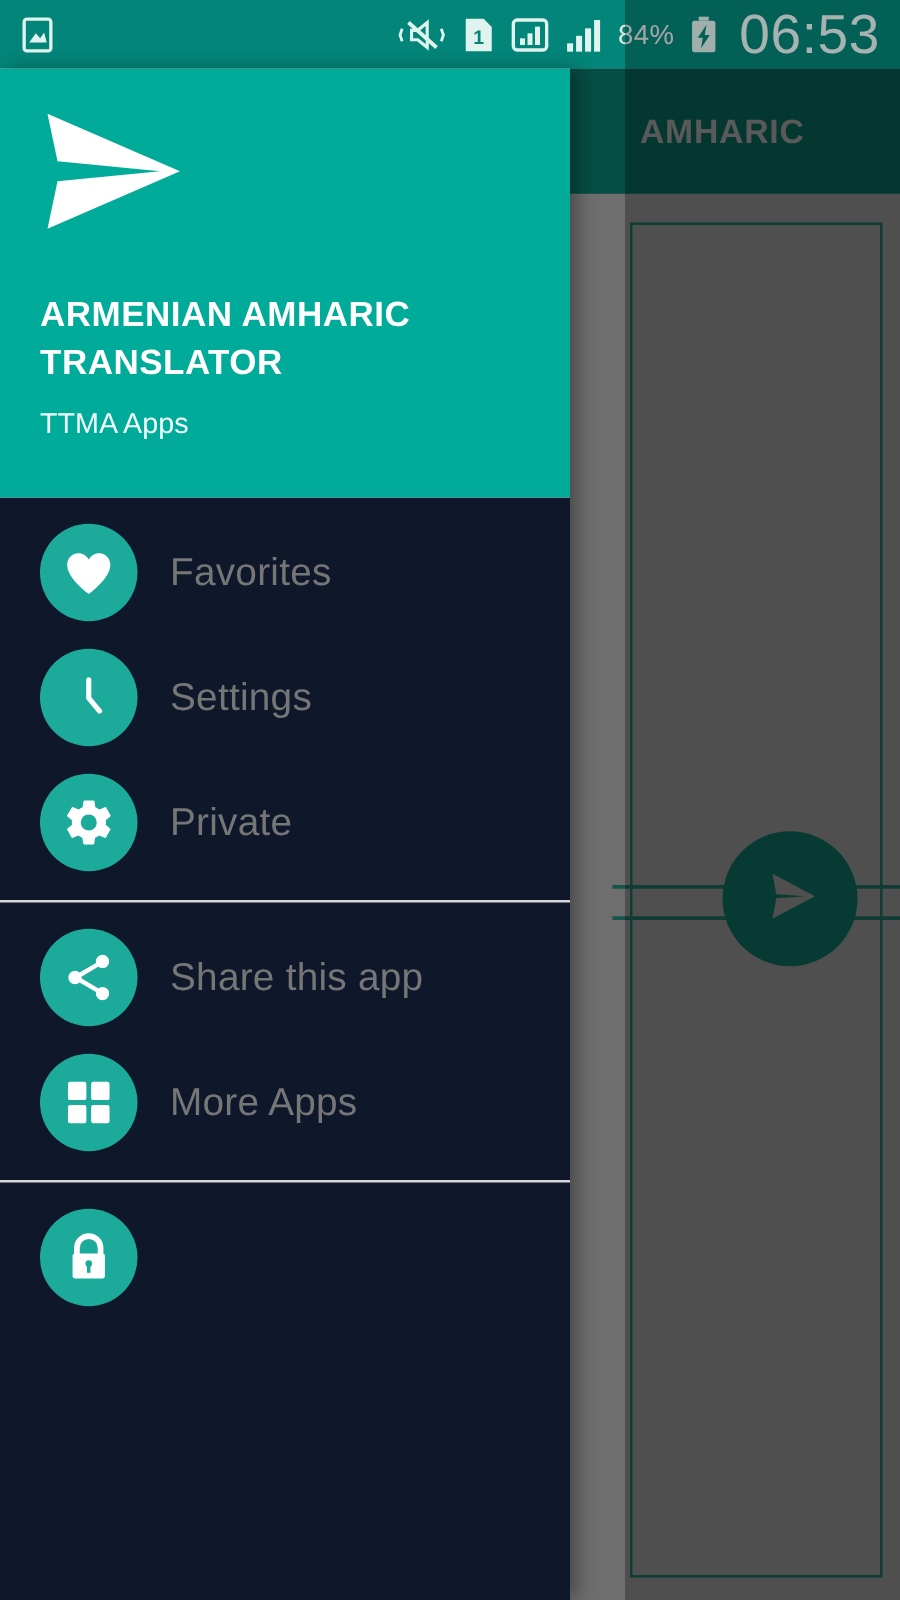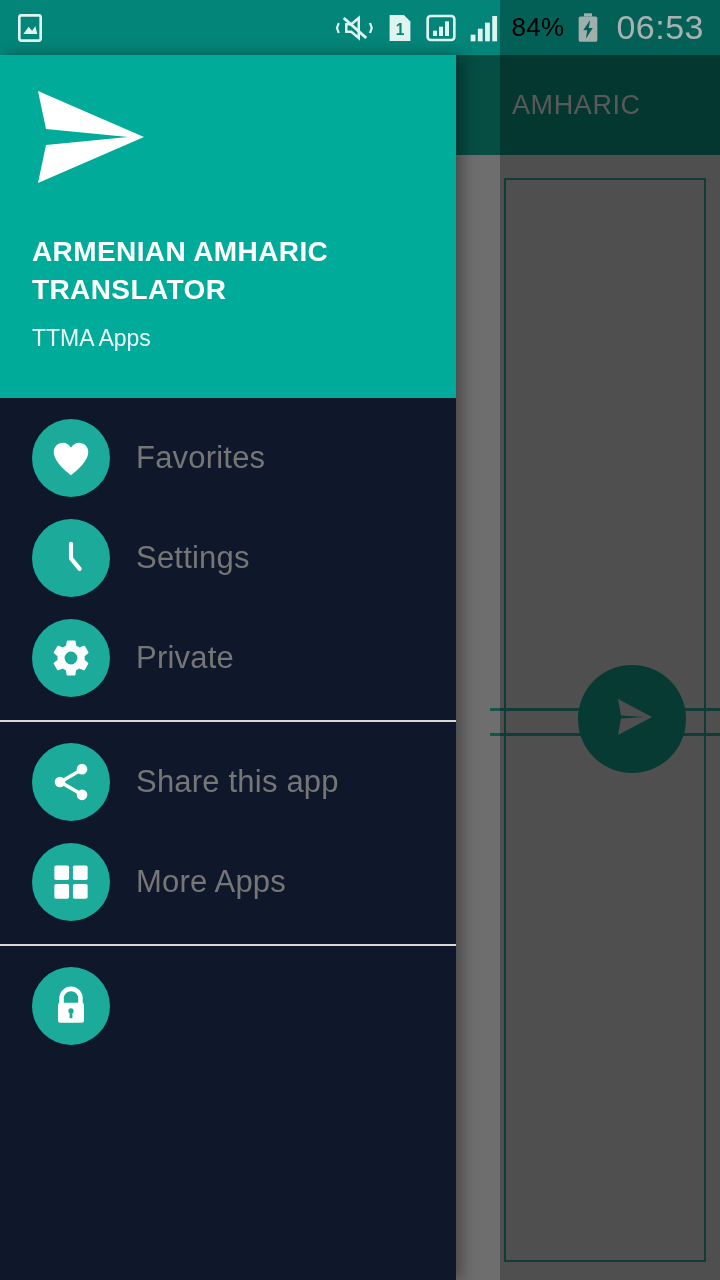"84%" #status-battery-pct { color: #000000 -> #e5e5e5; font-size: 26px -> 22px }
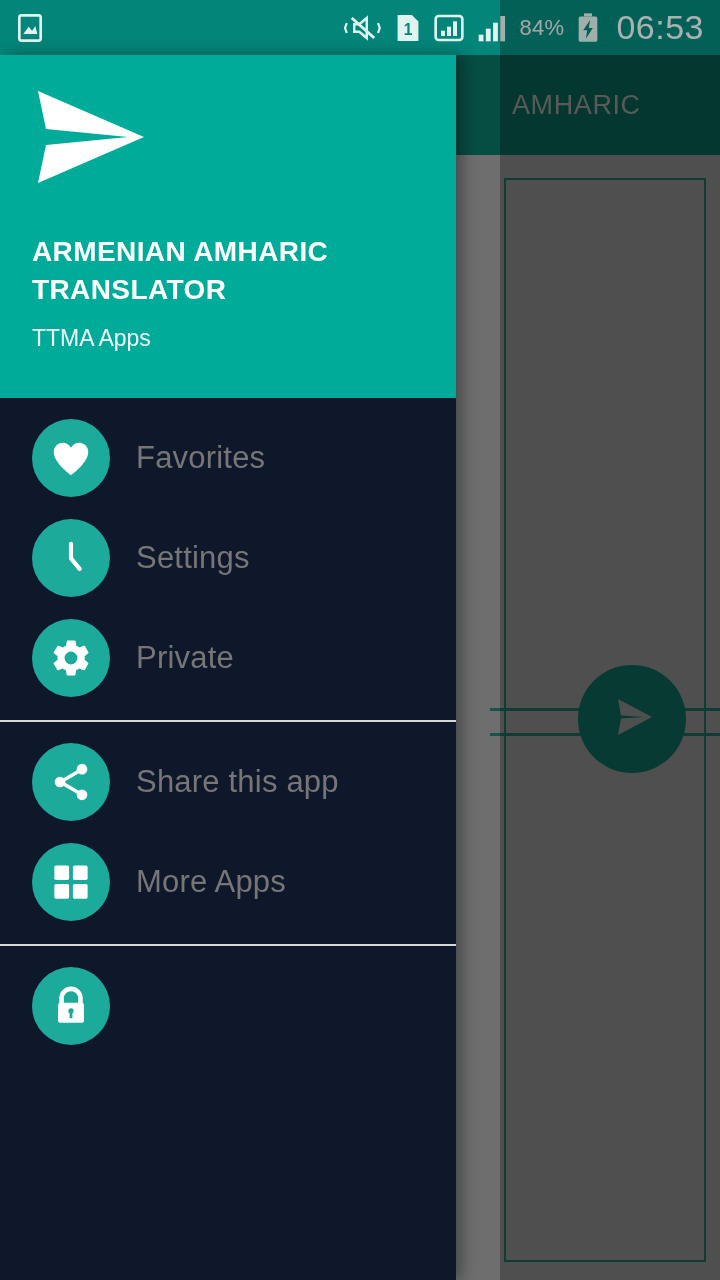"06:53" #status-clock { font-size: 34px -> 44px }
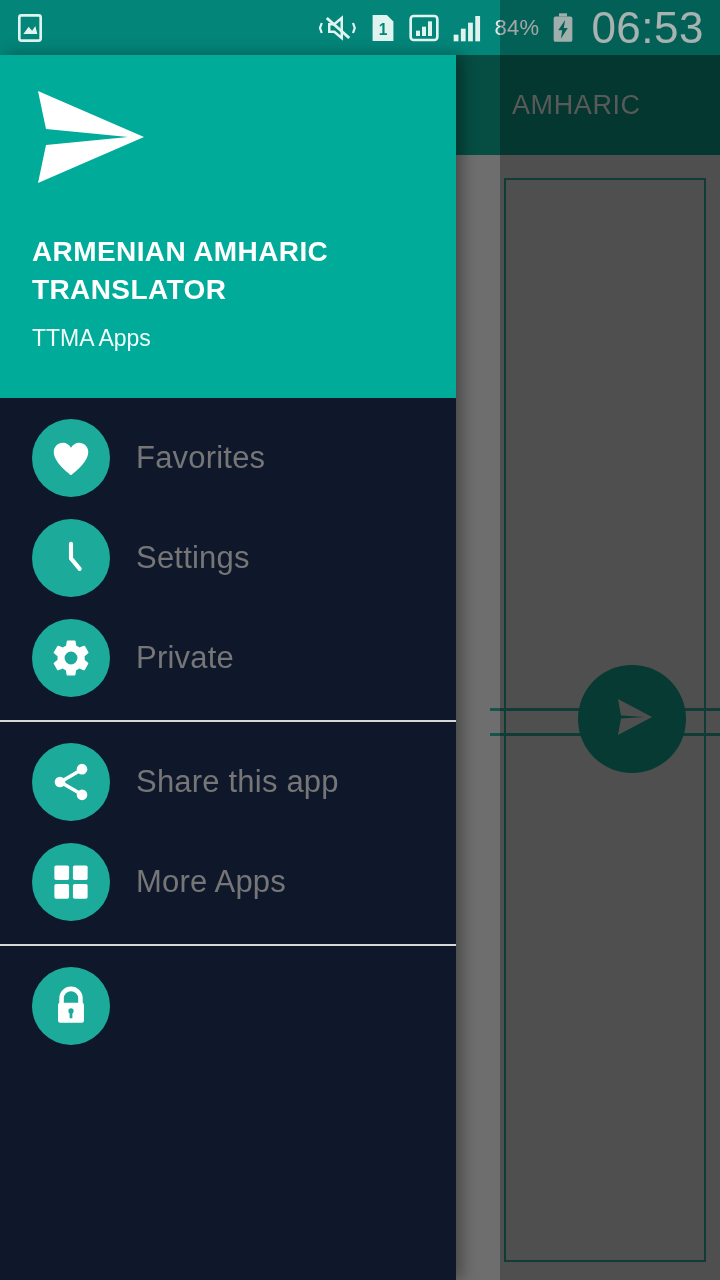"AMHARIC" #bg-appbar-title { font-weight: normal -> bold }
